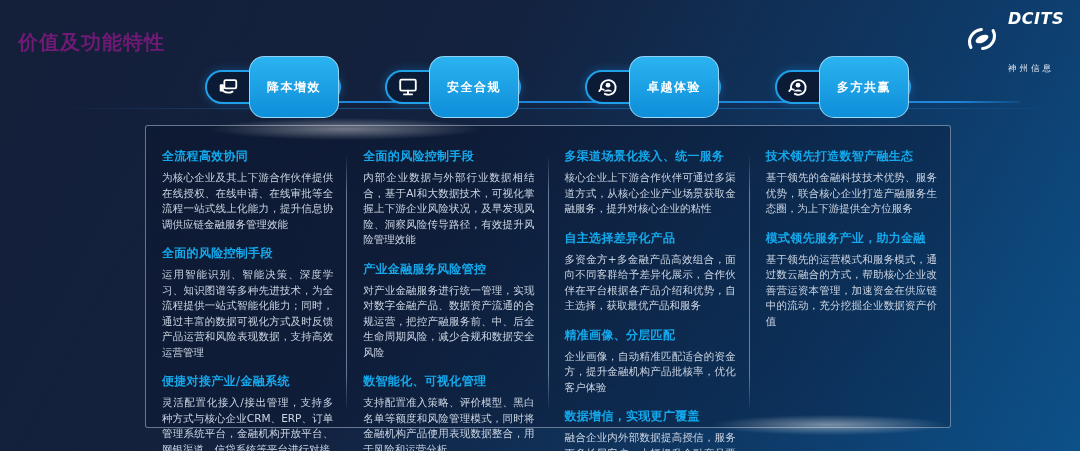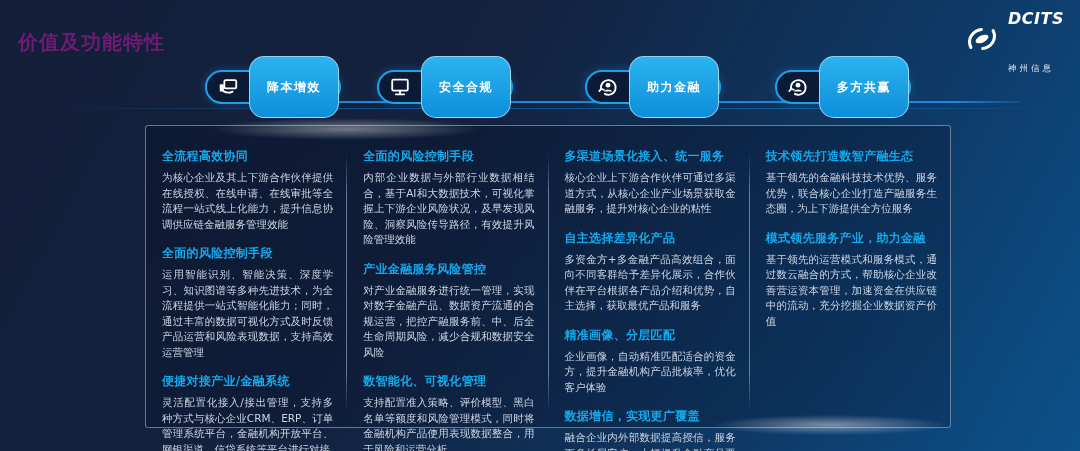"安全合规" div.tab { left: 377px -> 385px }
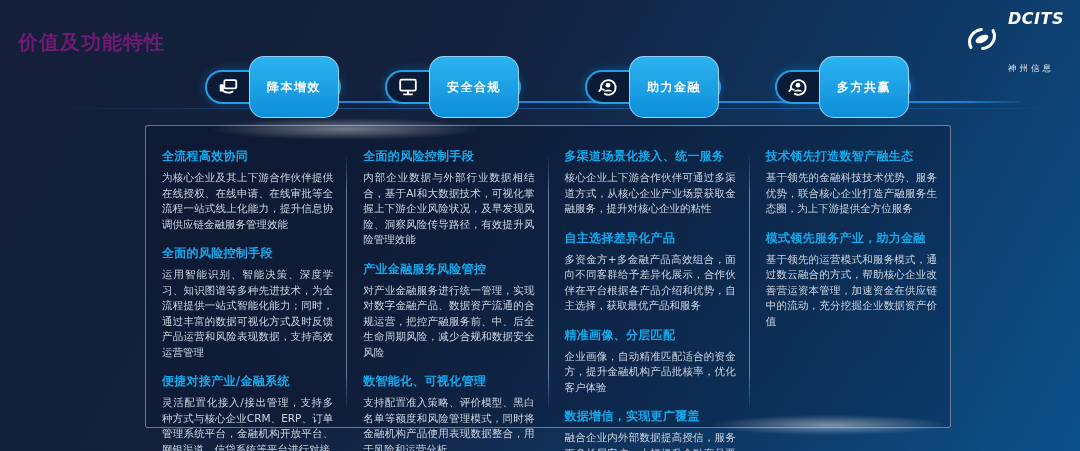"助力金融" span.tab-label { text: 助力金融 -> 卓越体验 }
